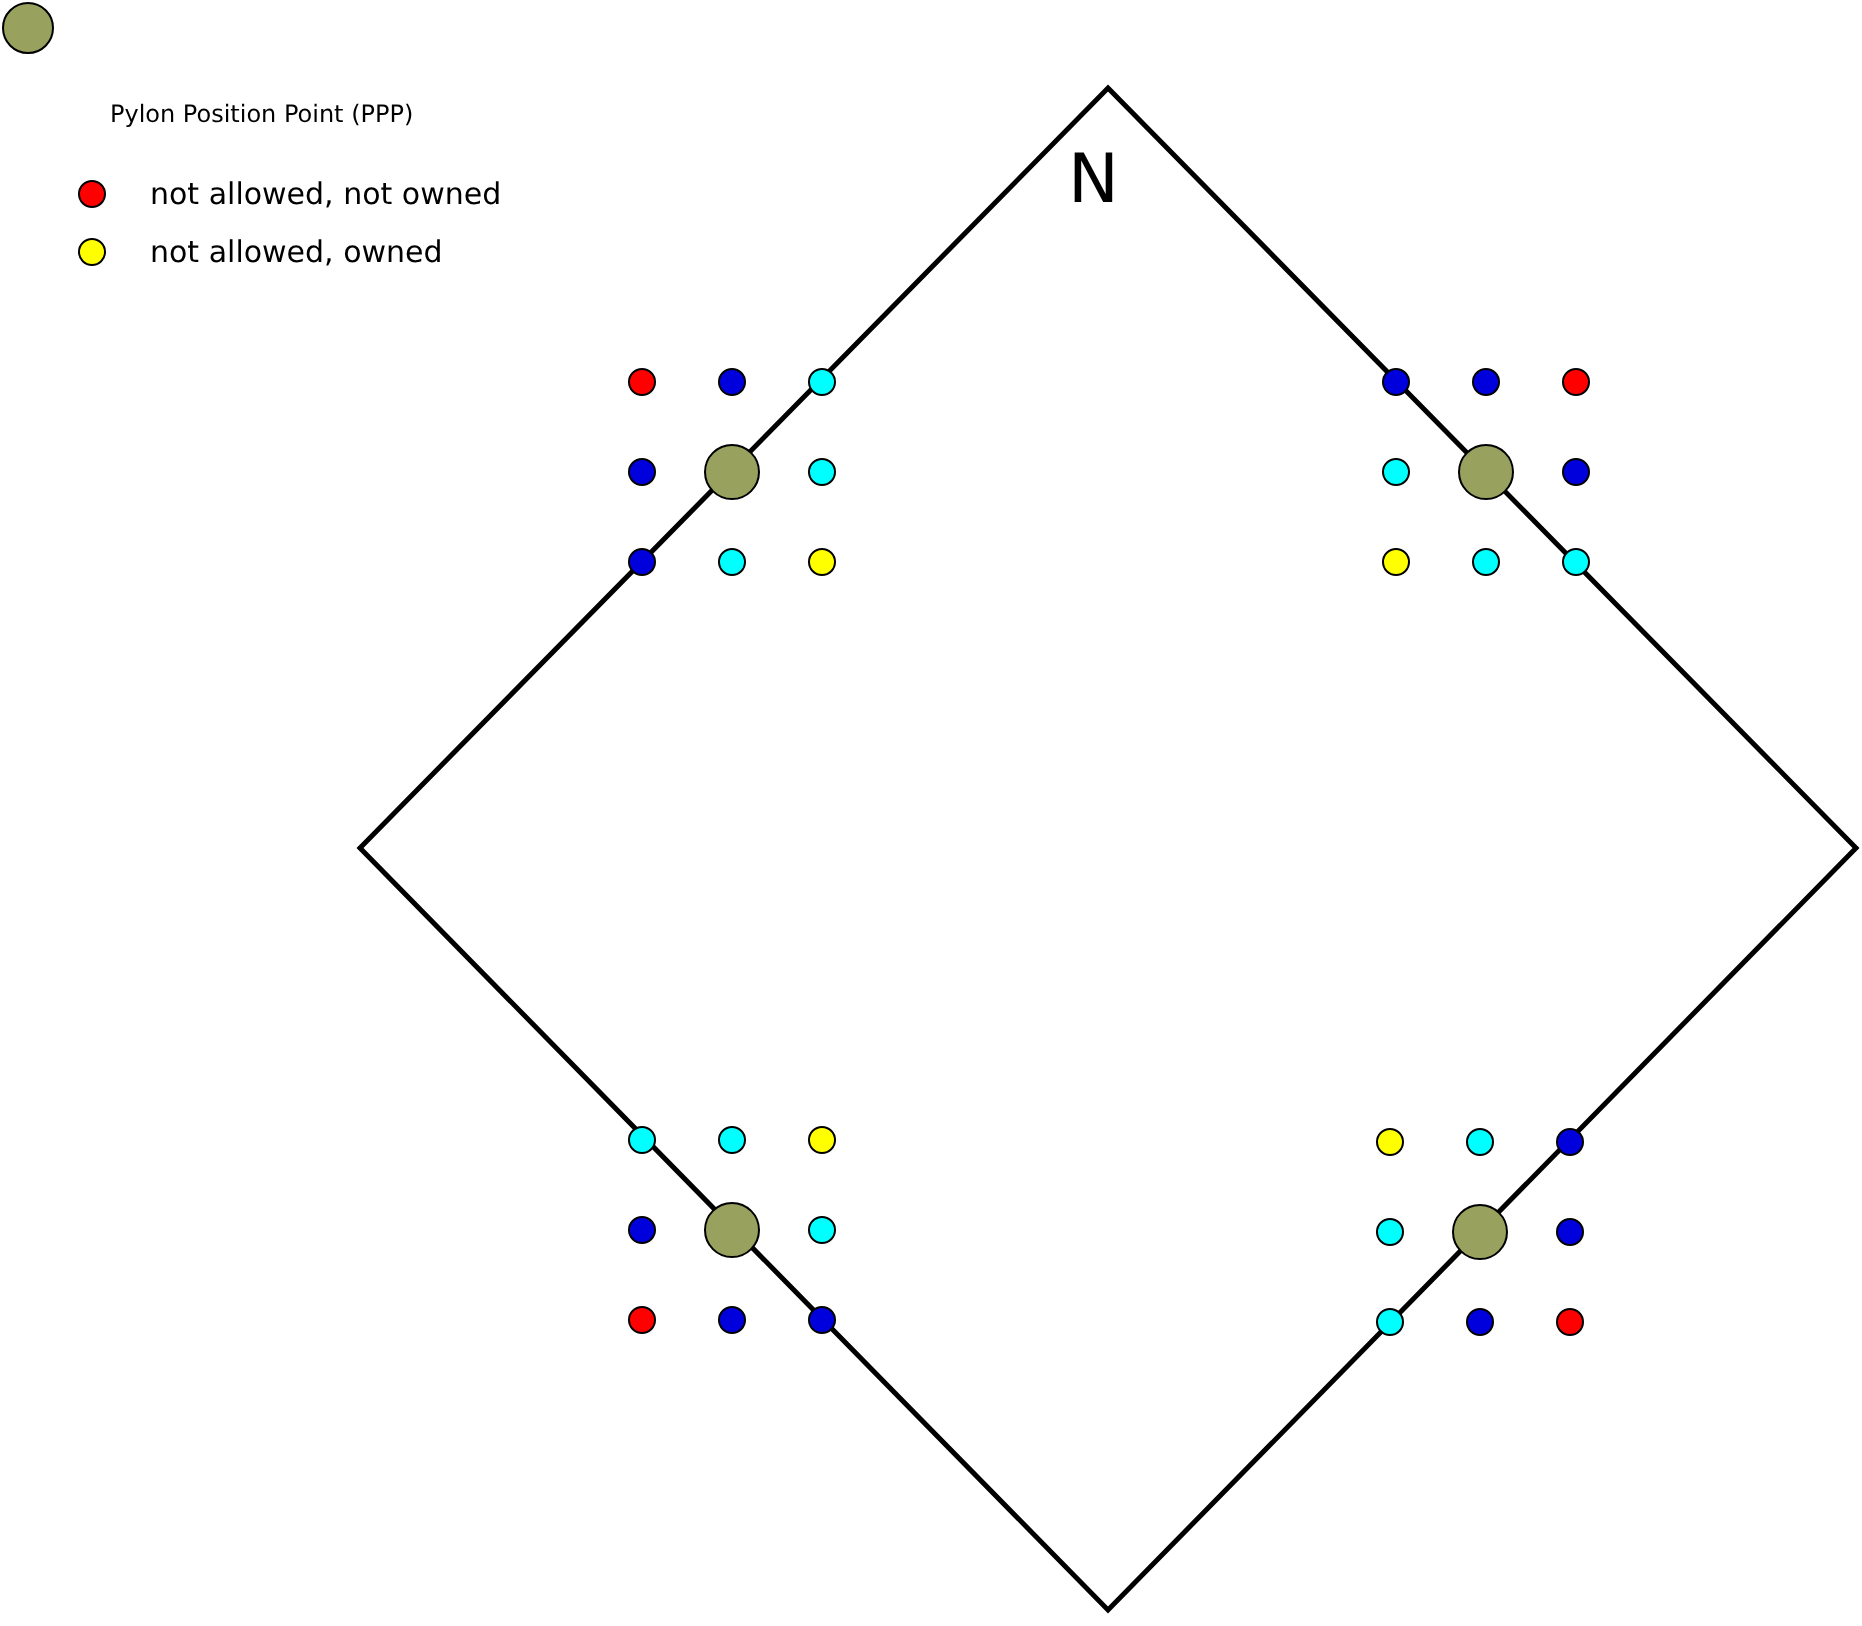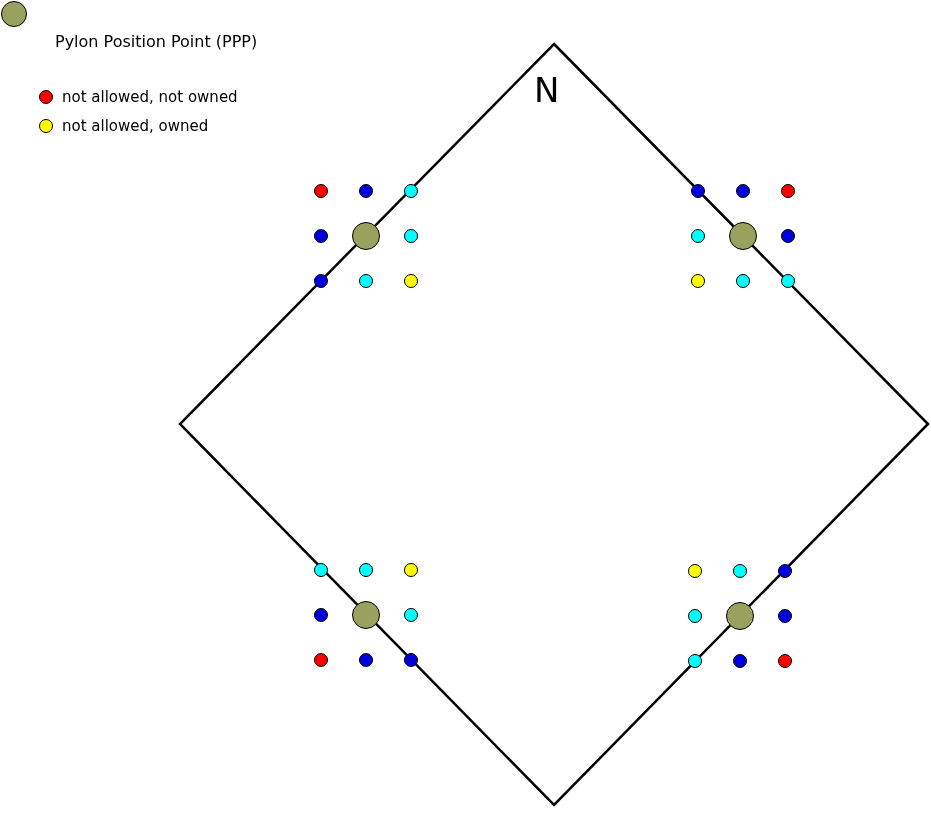"Pylon Position Point (PPP)" .legend-subtitle { font-size: 16px -> 12px; top: 32px -> 50px }
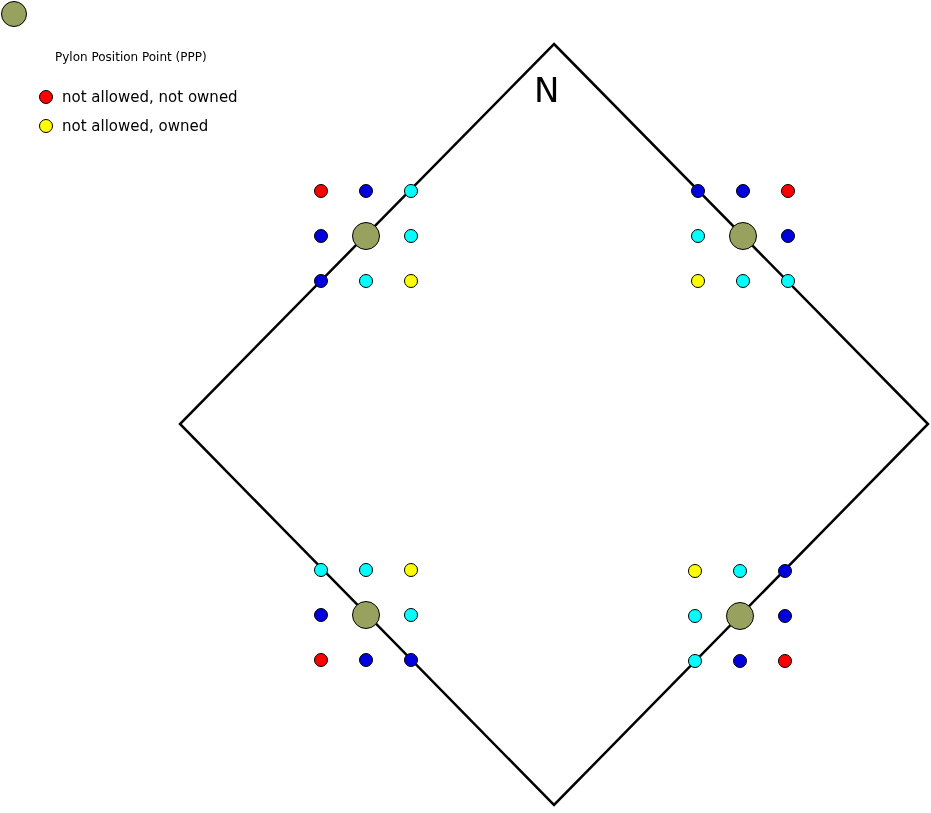"not allowed, not owned" .legend-item { gap: 9px -> 22px }
